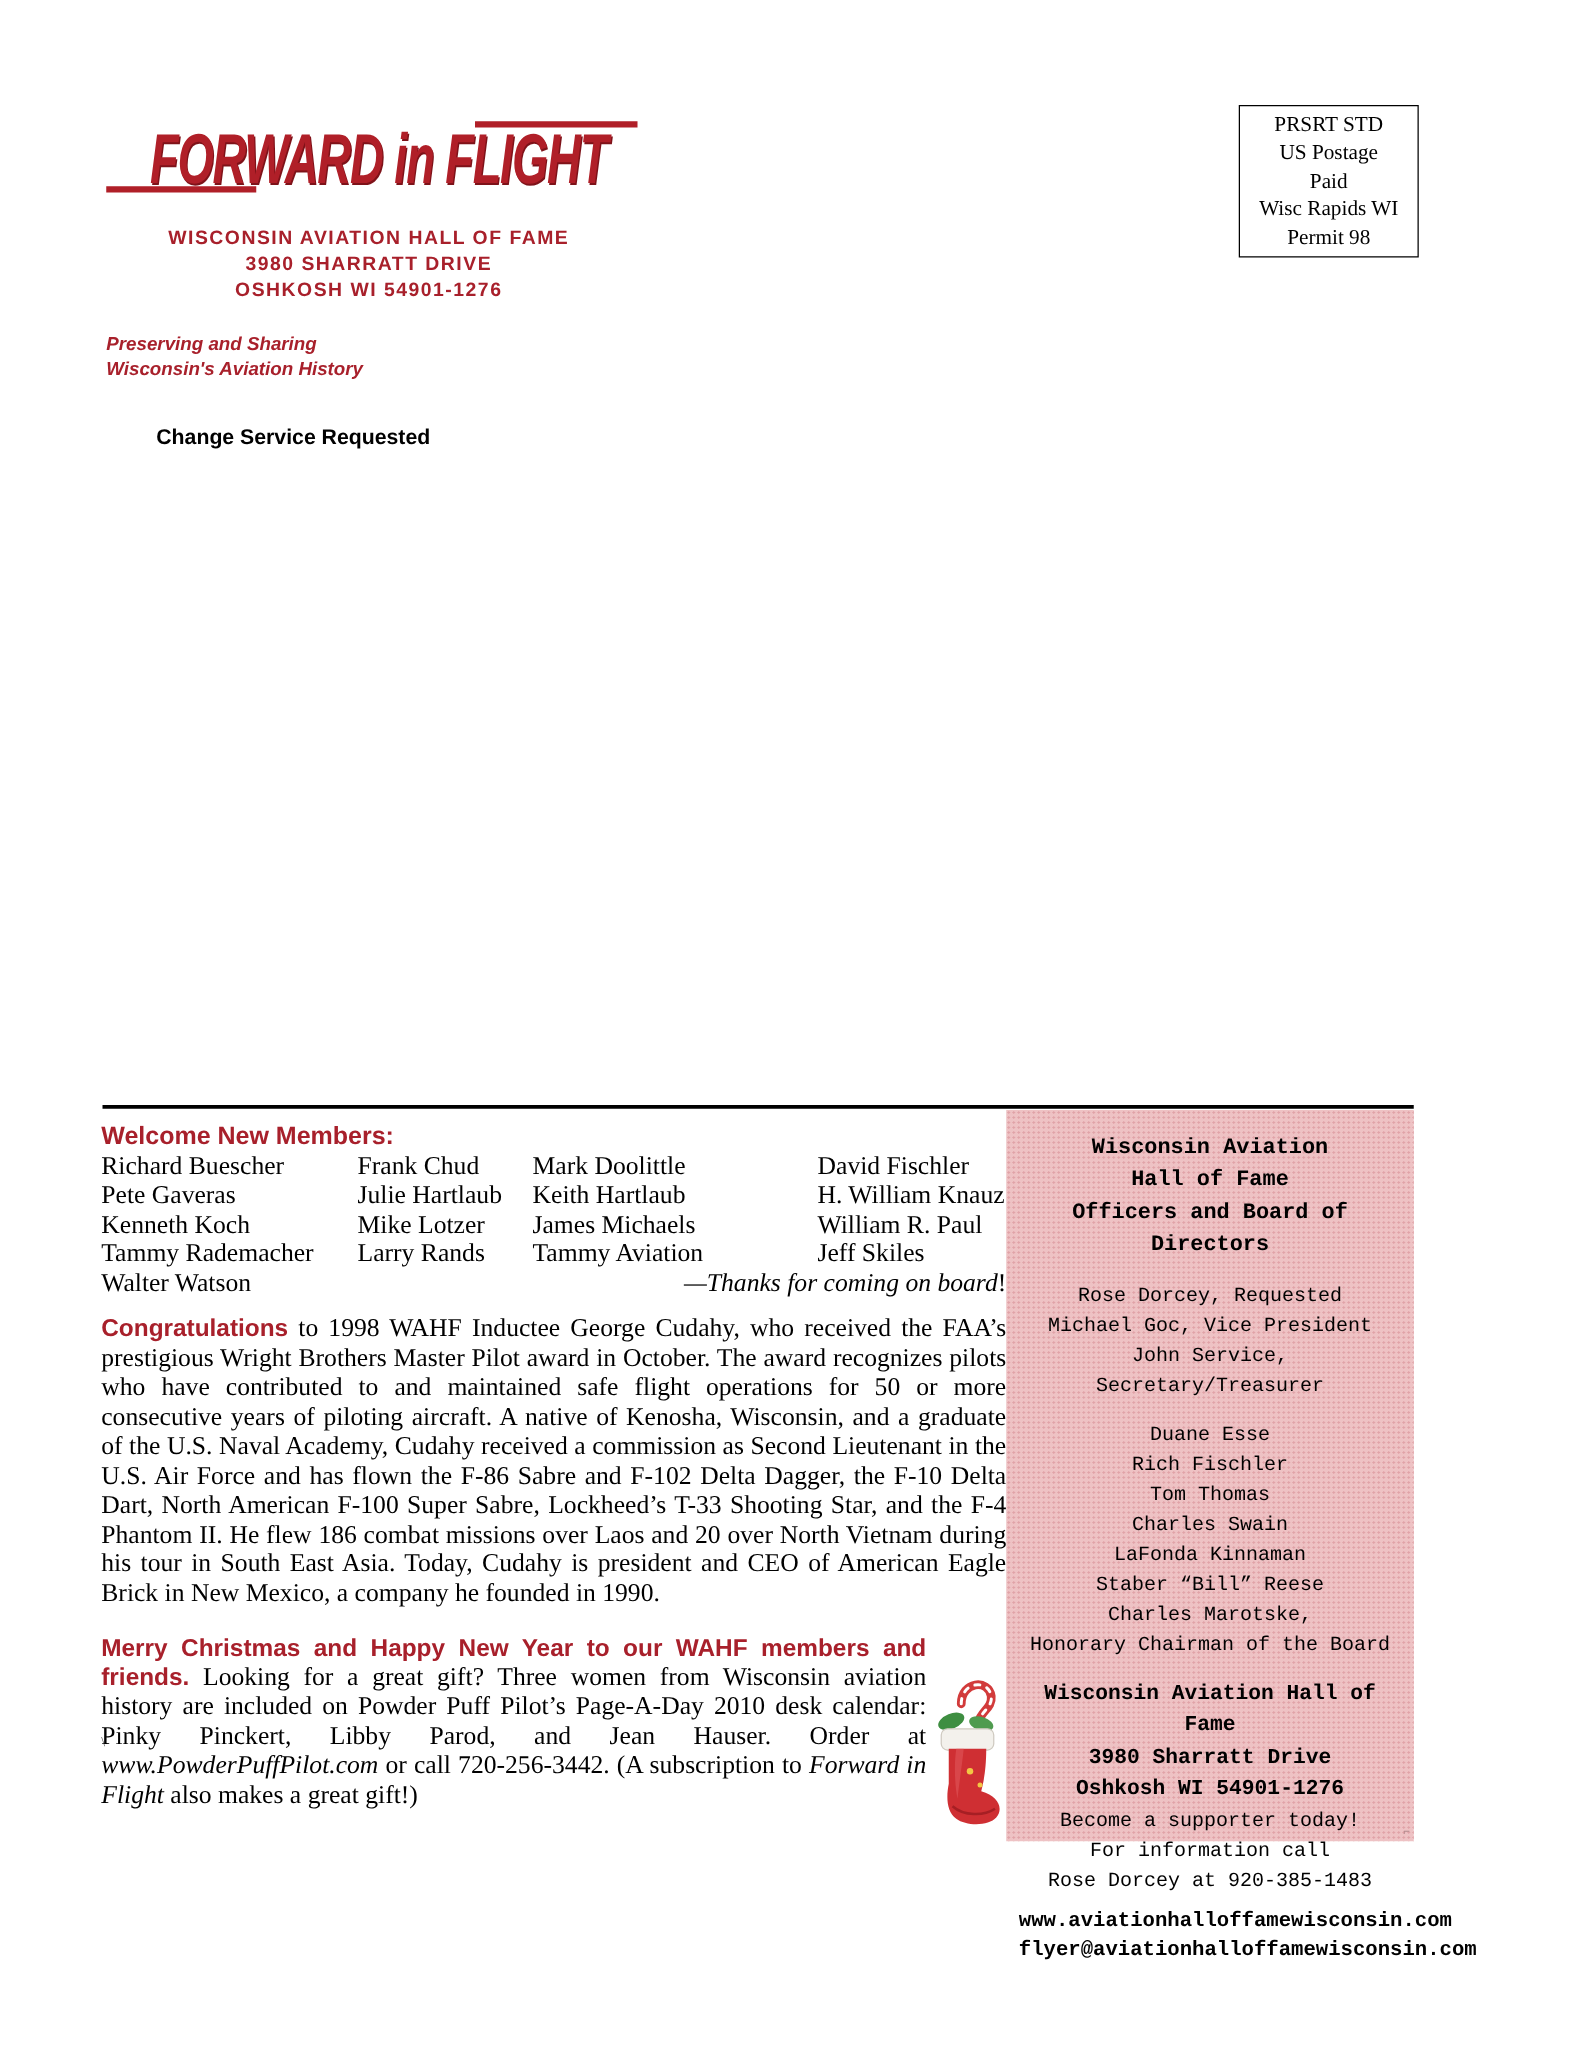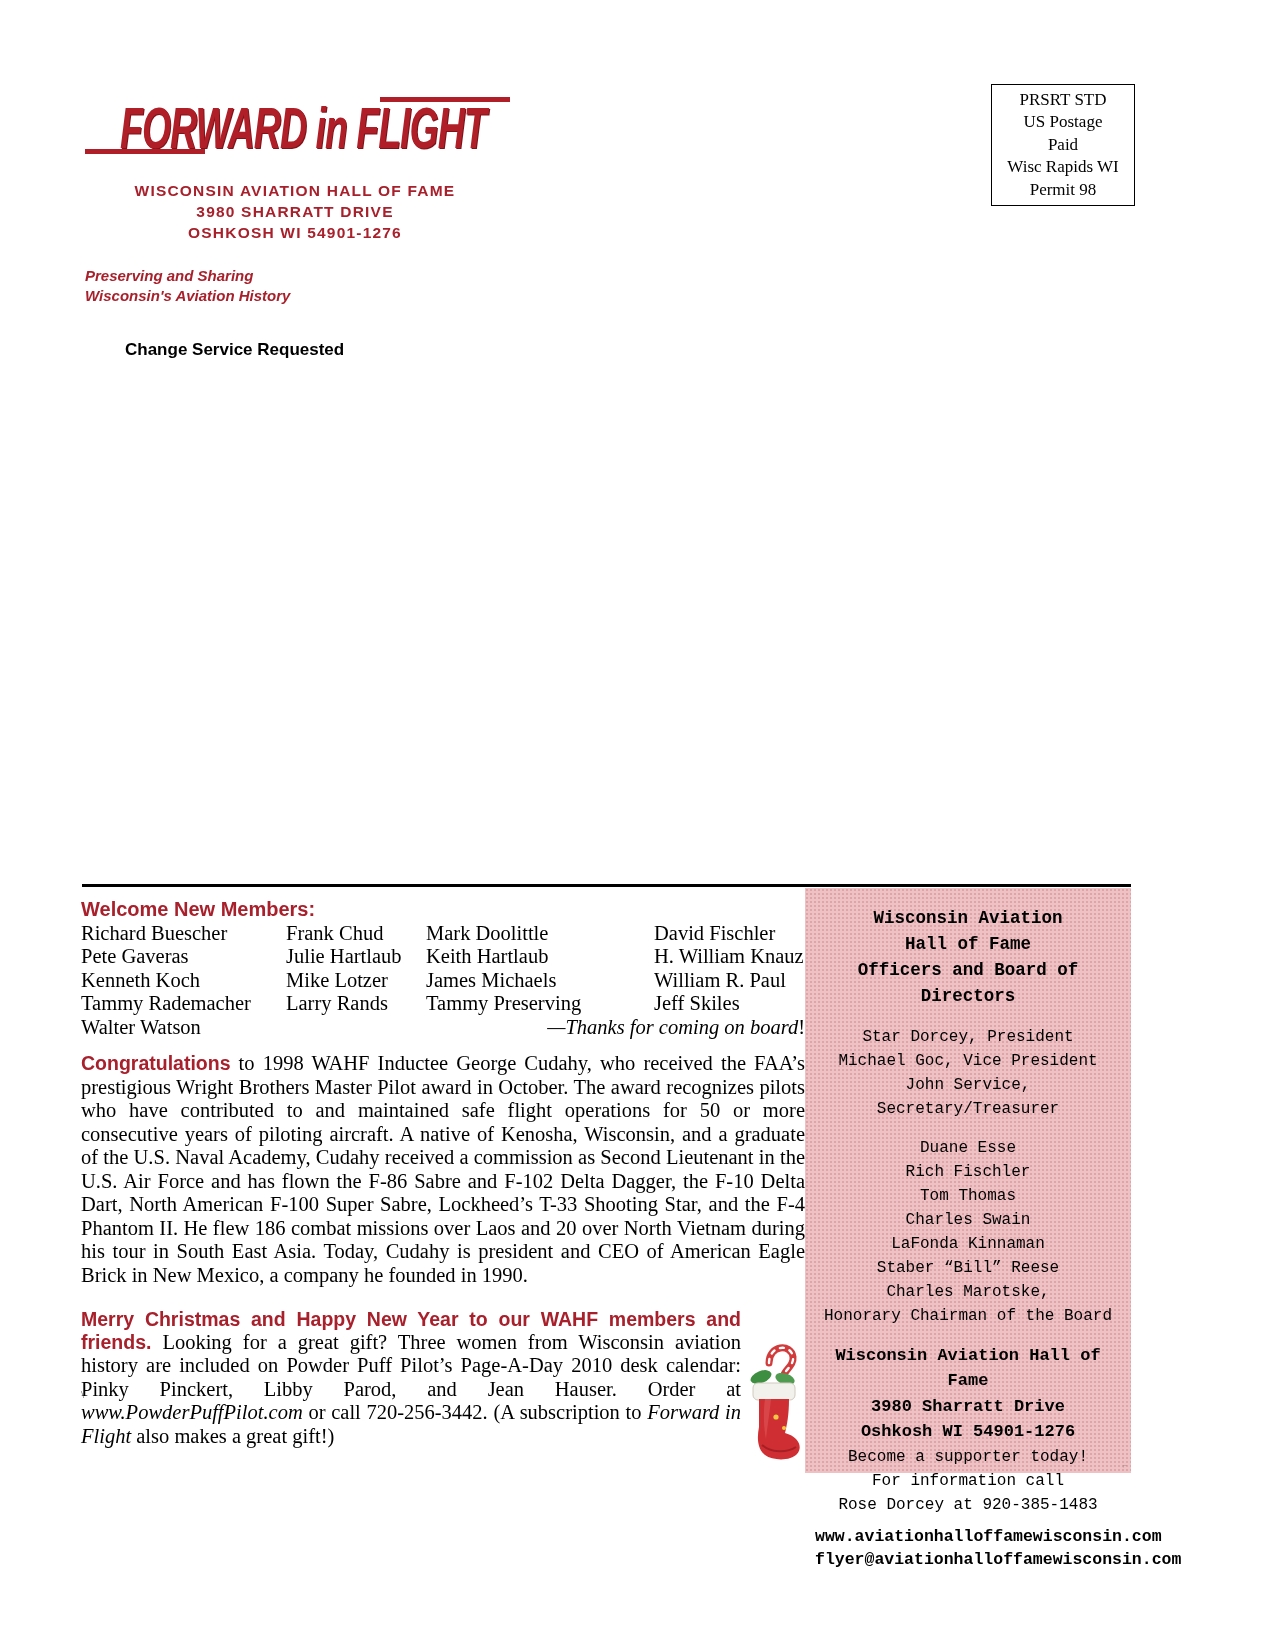"Tammy Preserving" td.mcol3 { text: Preserving -> Aviation }
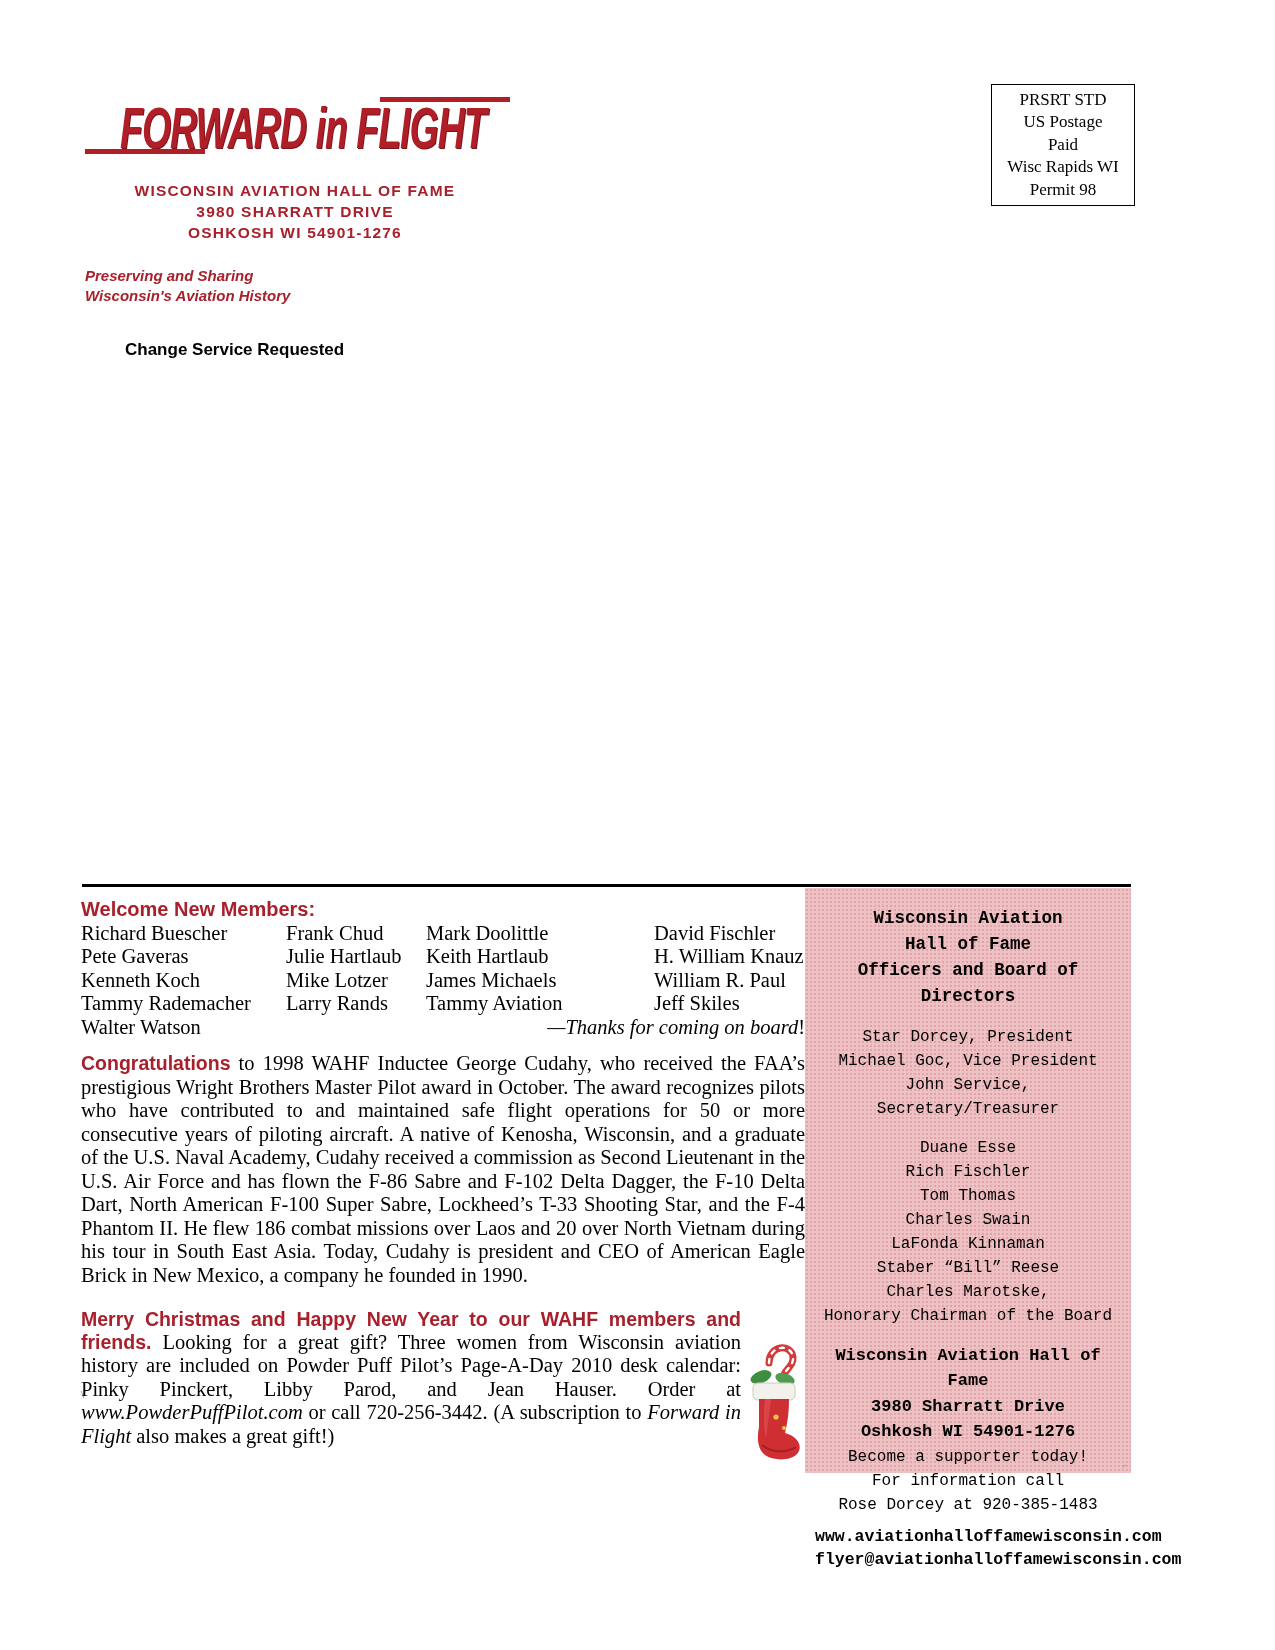"Star Dorcey, President" div { text: Star Dorcey, President -> Rose Dorcey, Requested }
